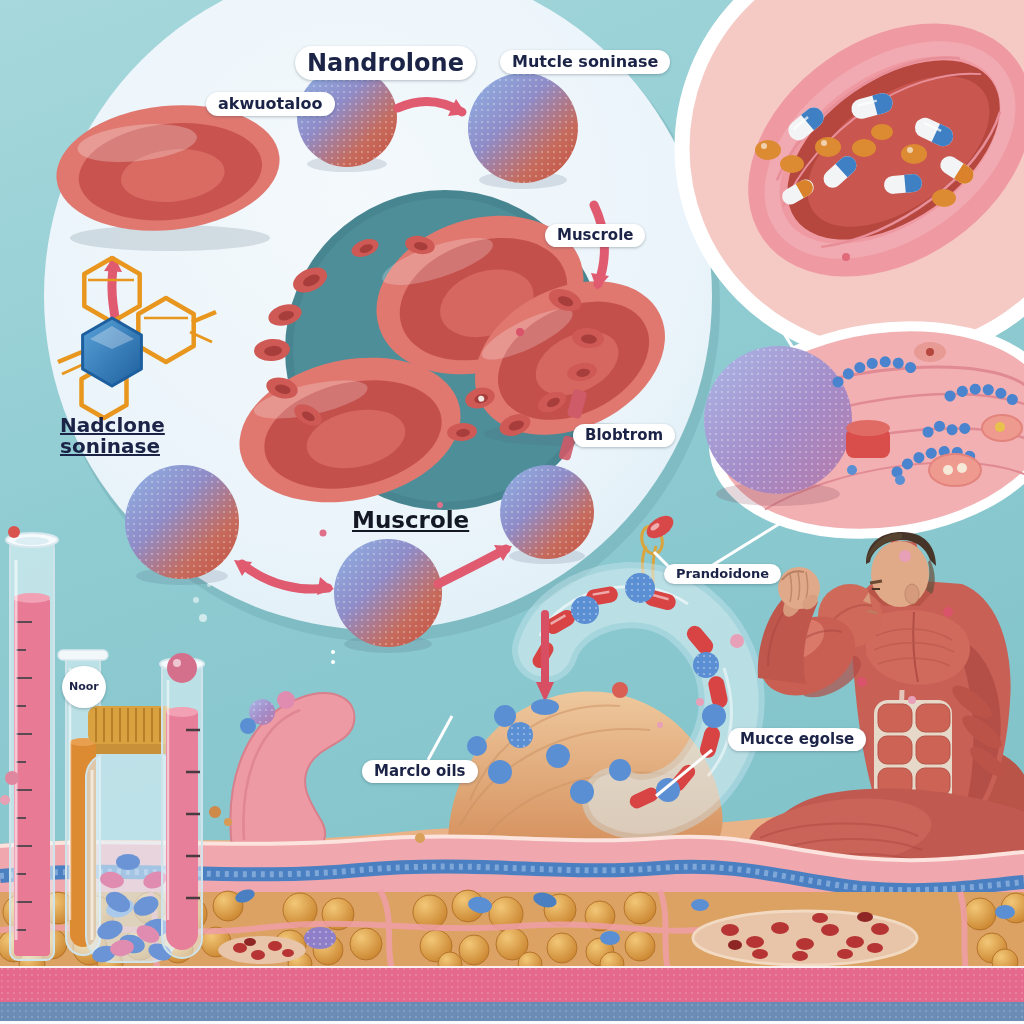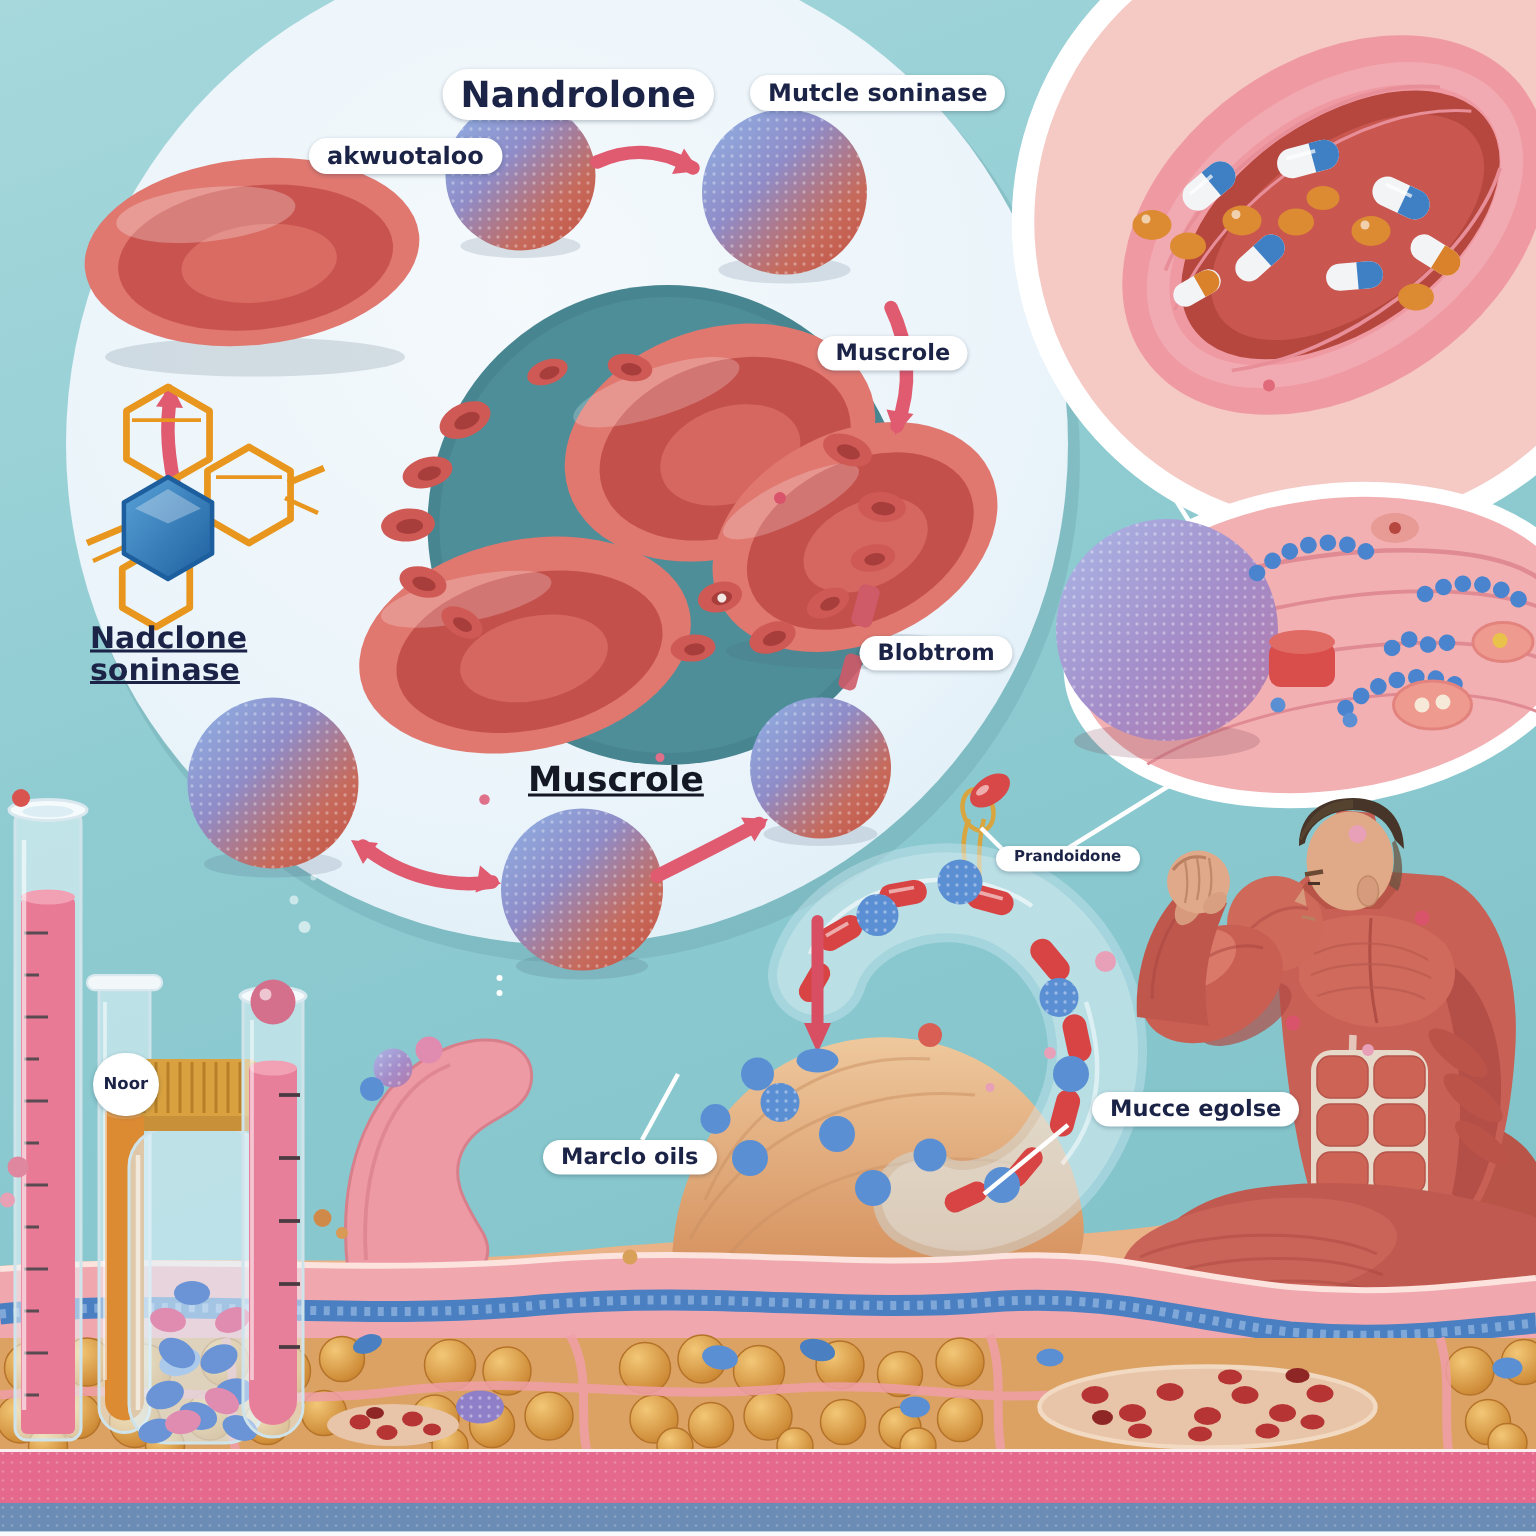"Prandoidone" div.pill { font-size: 10px -> 13px }
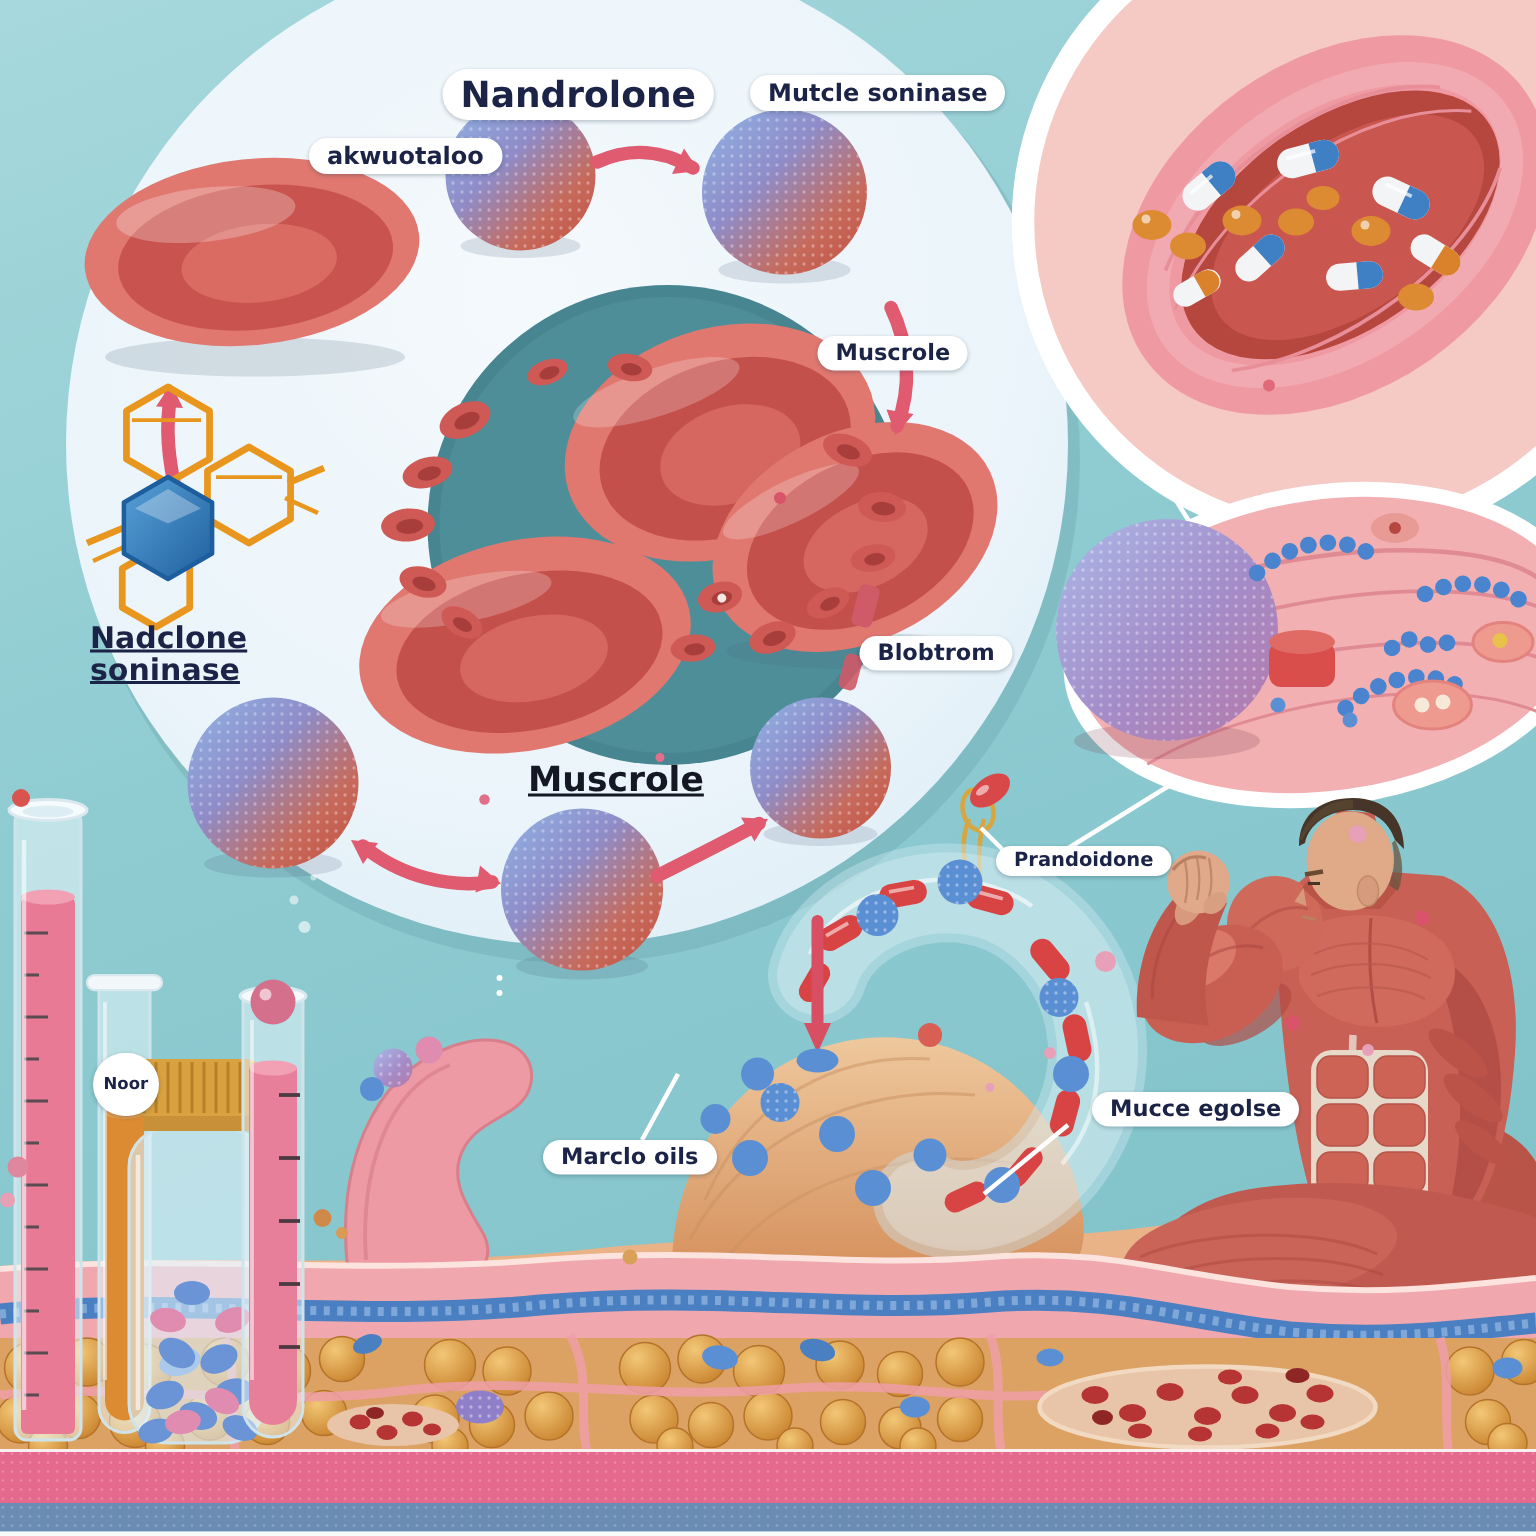"Noor" div.pill { top: 702px -> 666px }
